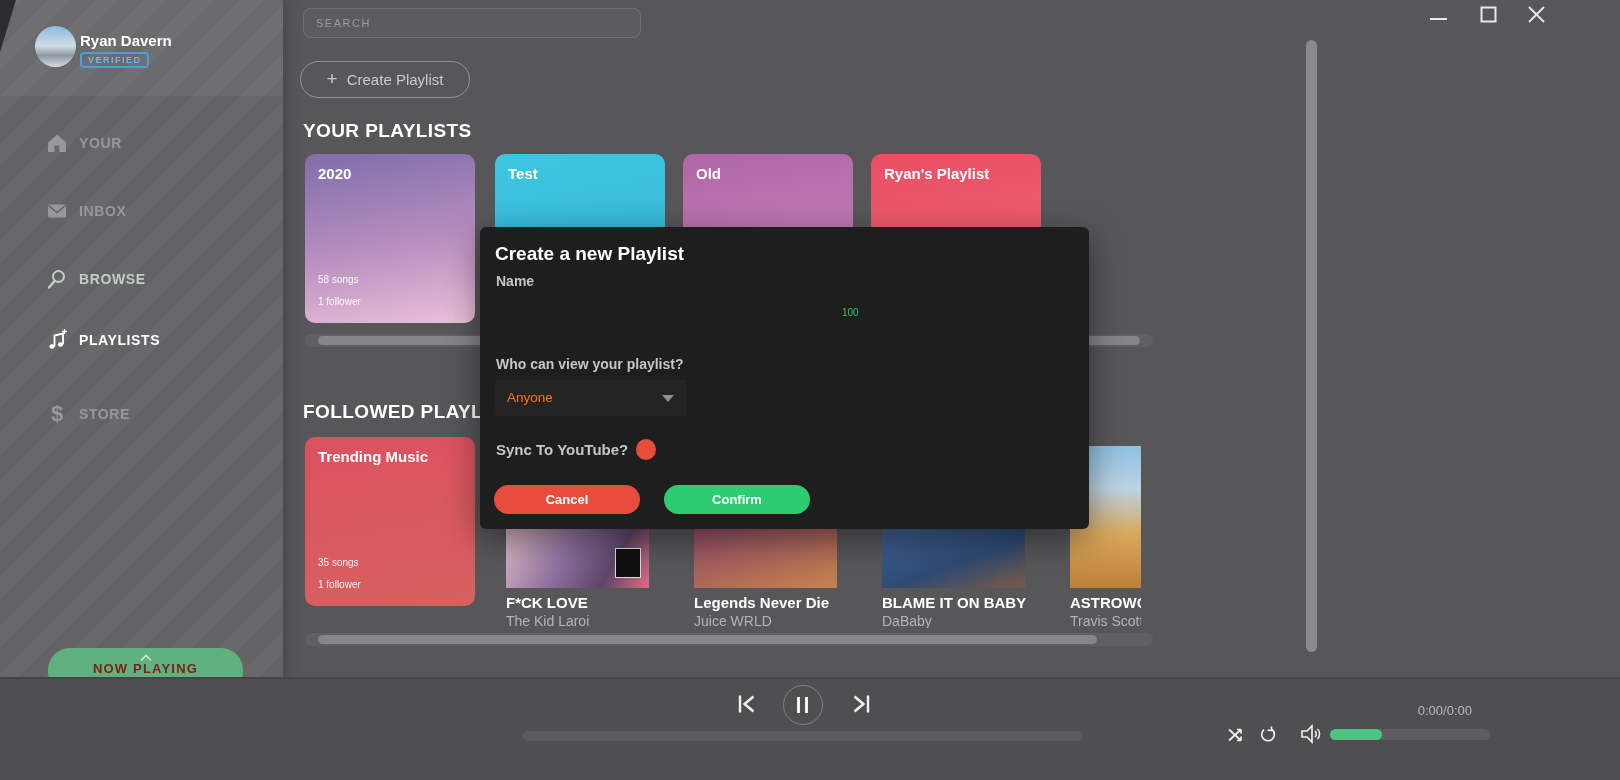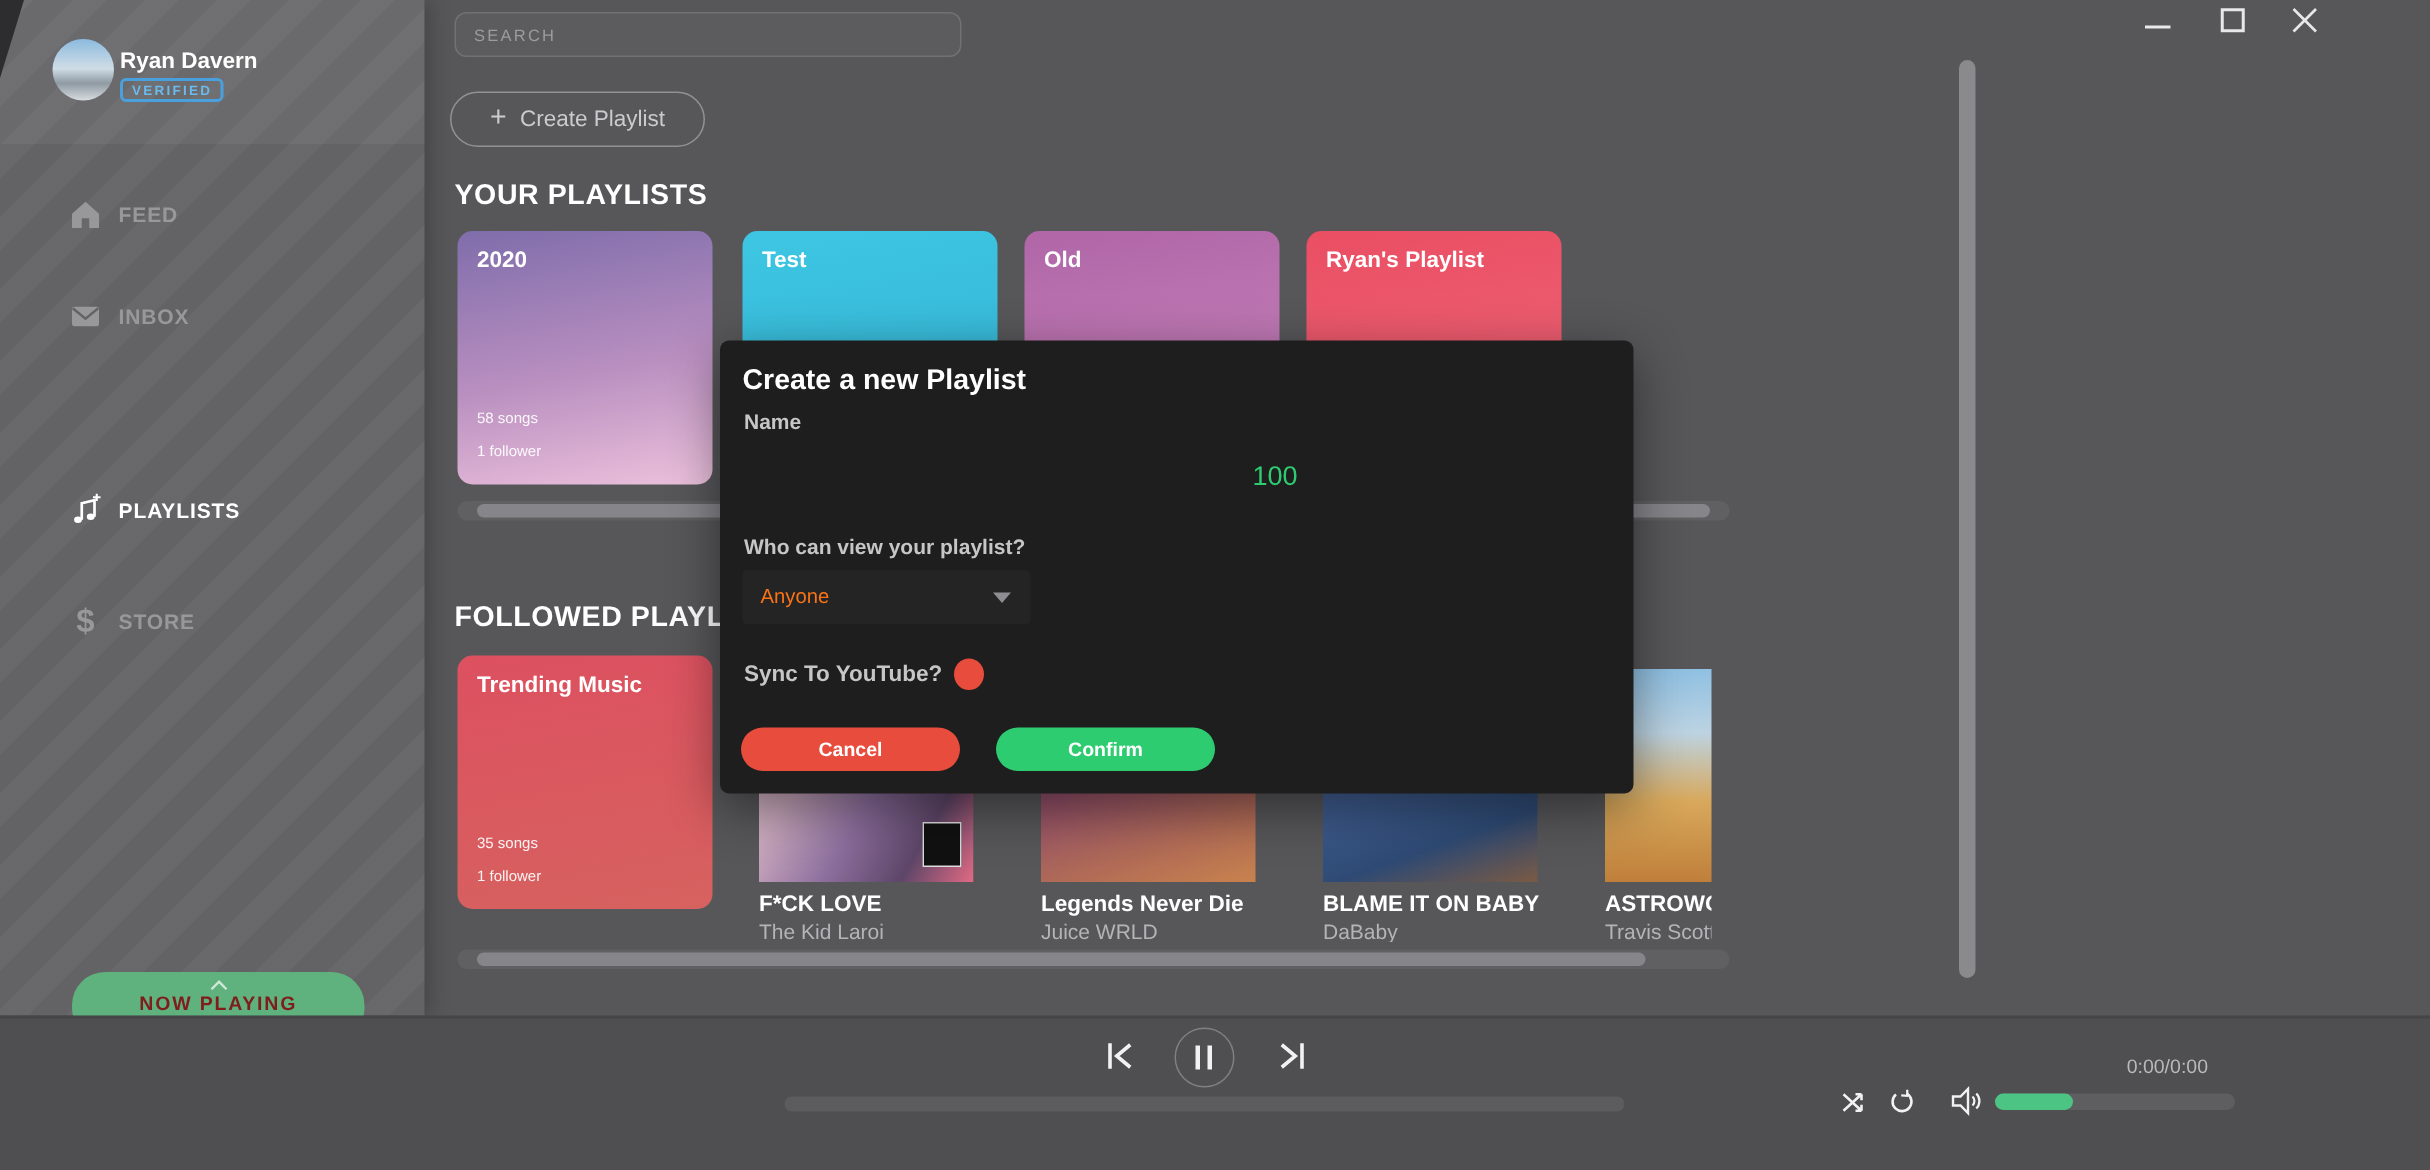"FEED" span.nlabel { text: FEED -> YOUR }
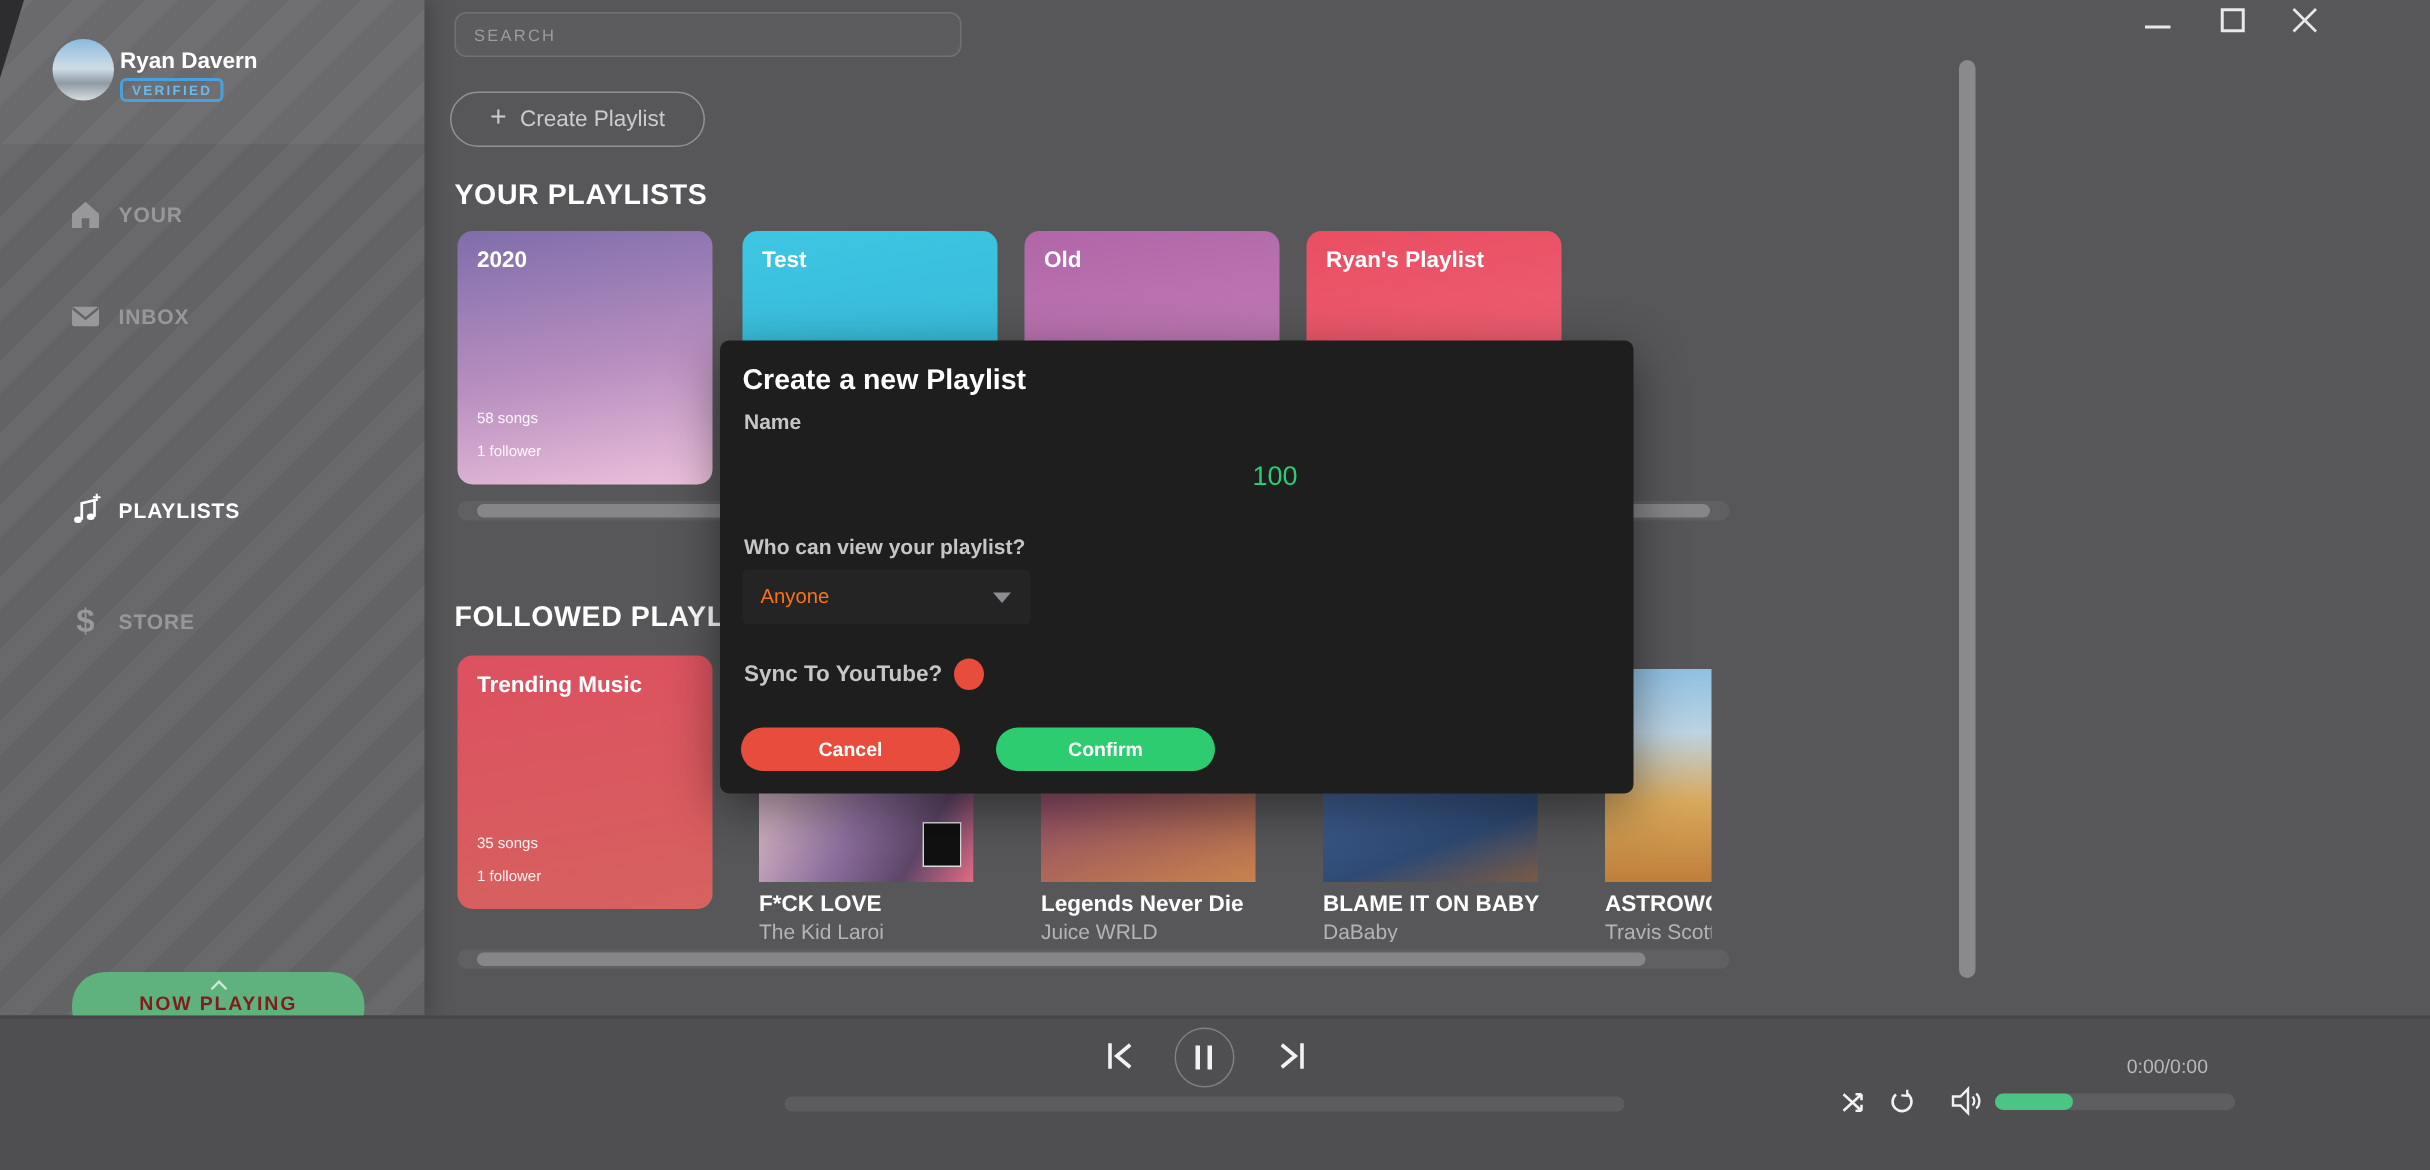"BROWSE" div.navitem { html: none -> <div> <span> <svg> <circle></circle> <line></line> </svg> </span> <span>BROWSE</span> </div> }
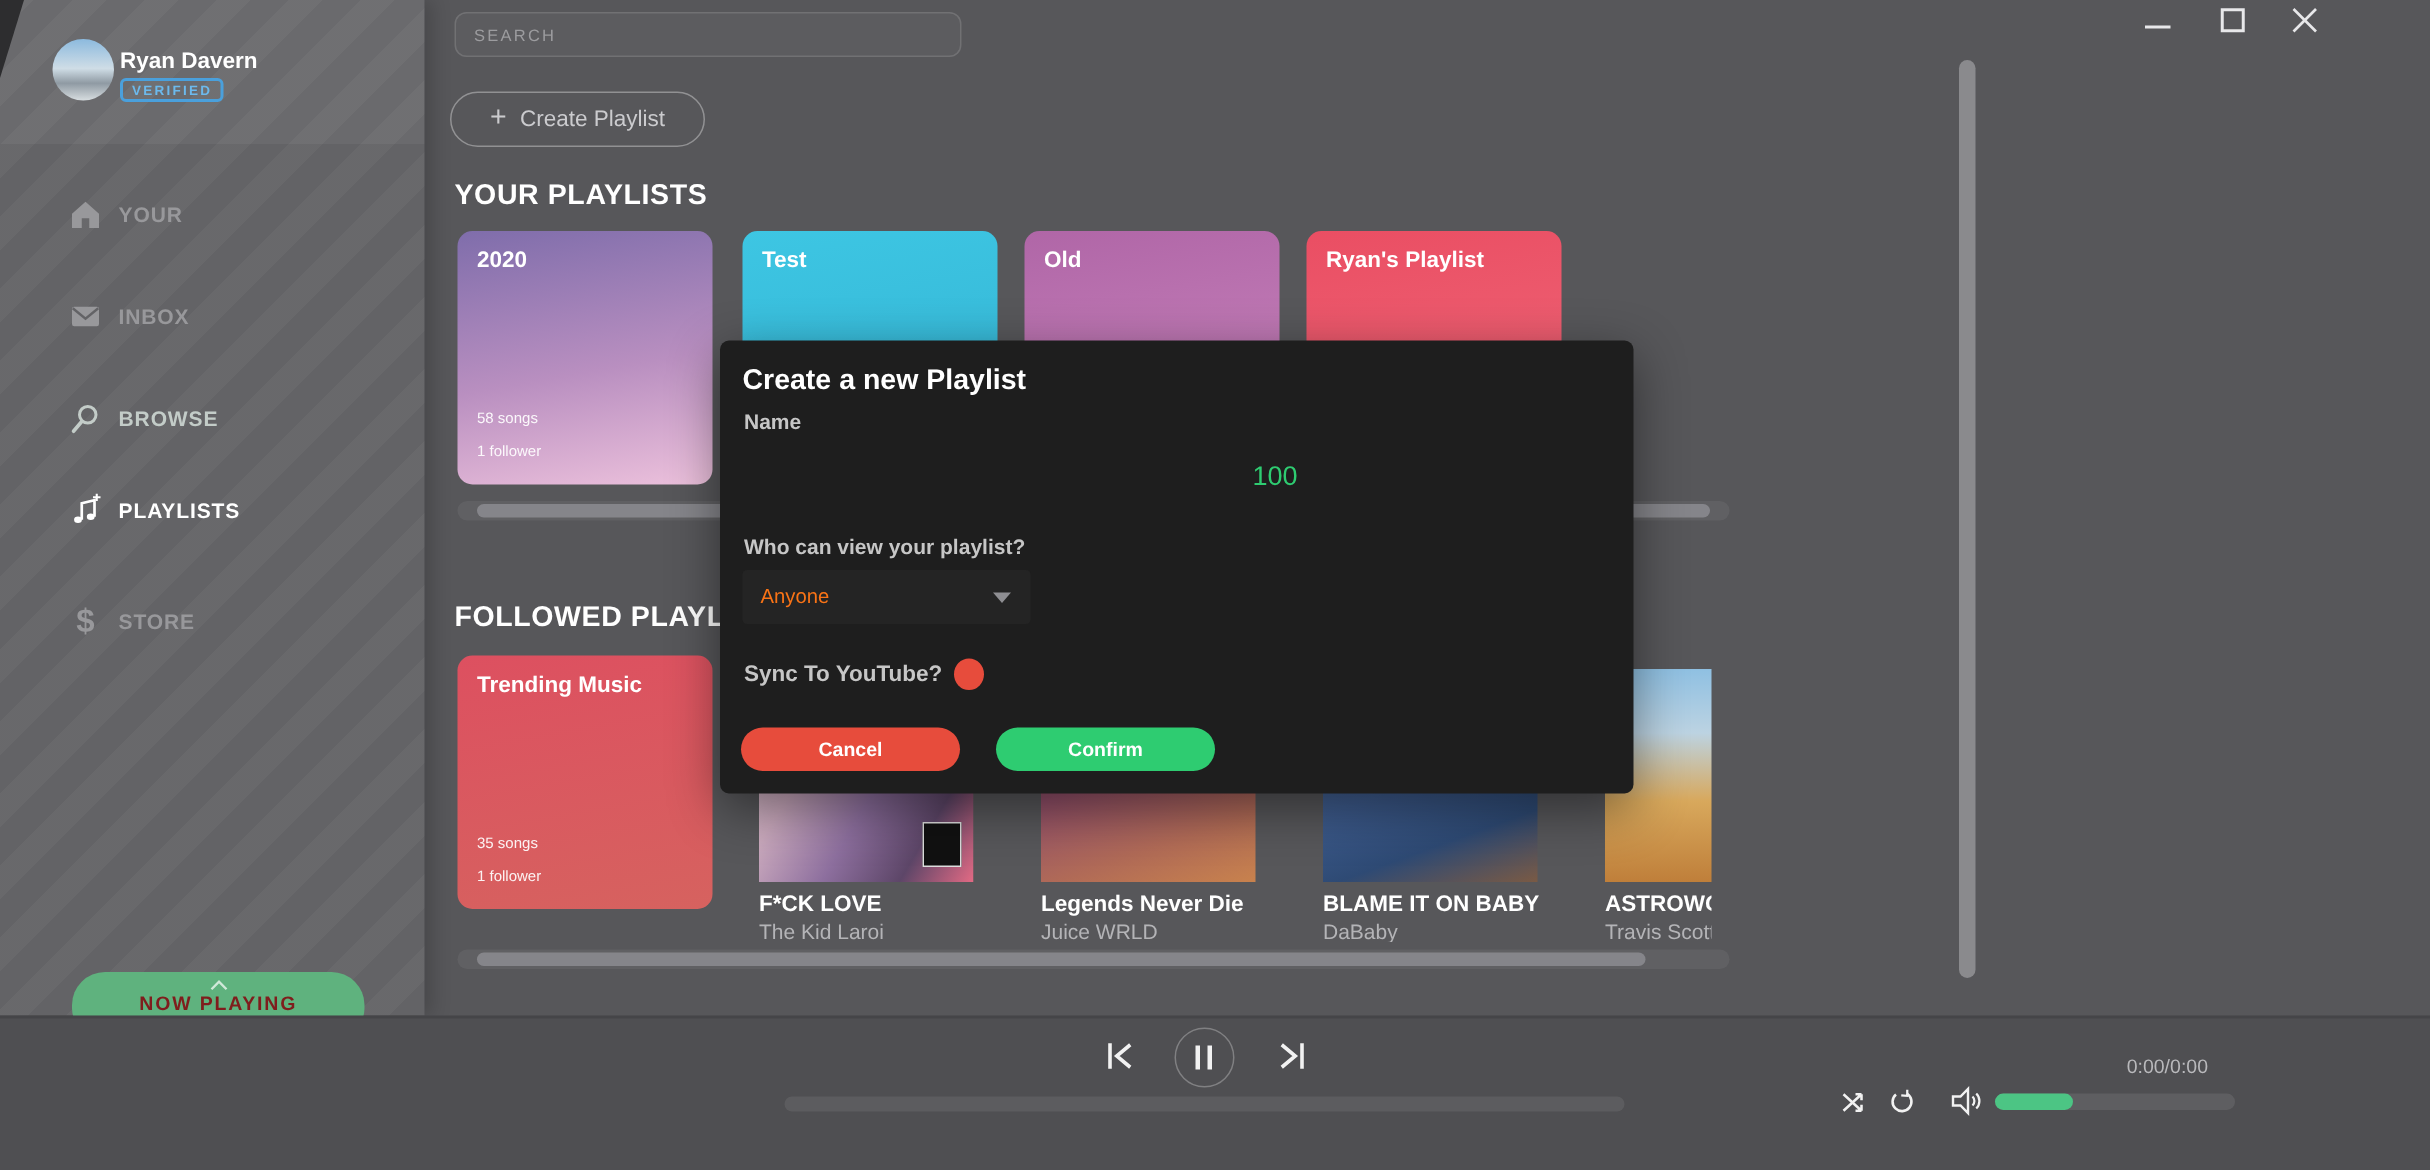"100" .m-count { font-size: 18px -> 10px; left: 335px -> 362px; text-align: right -> left }
